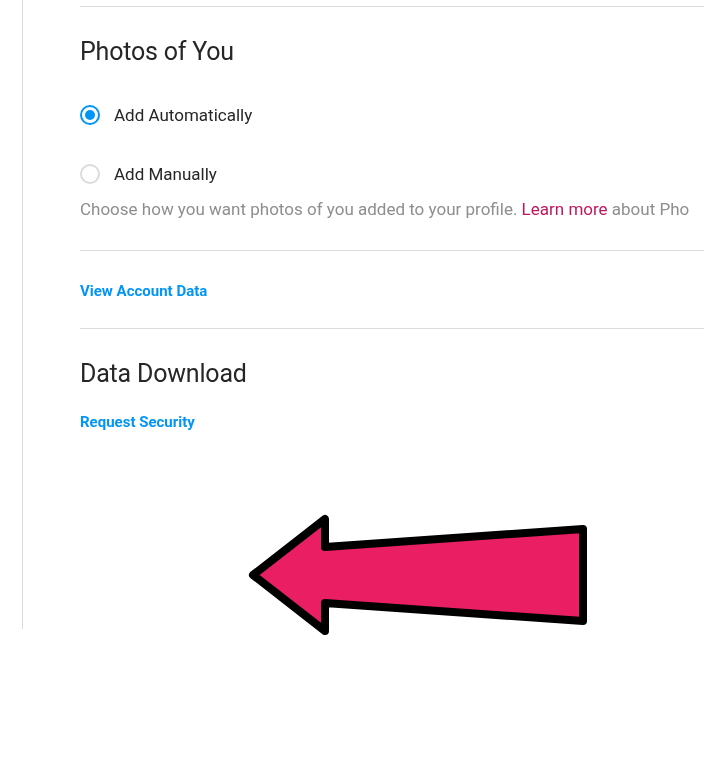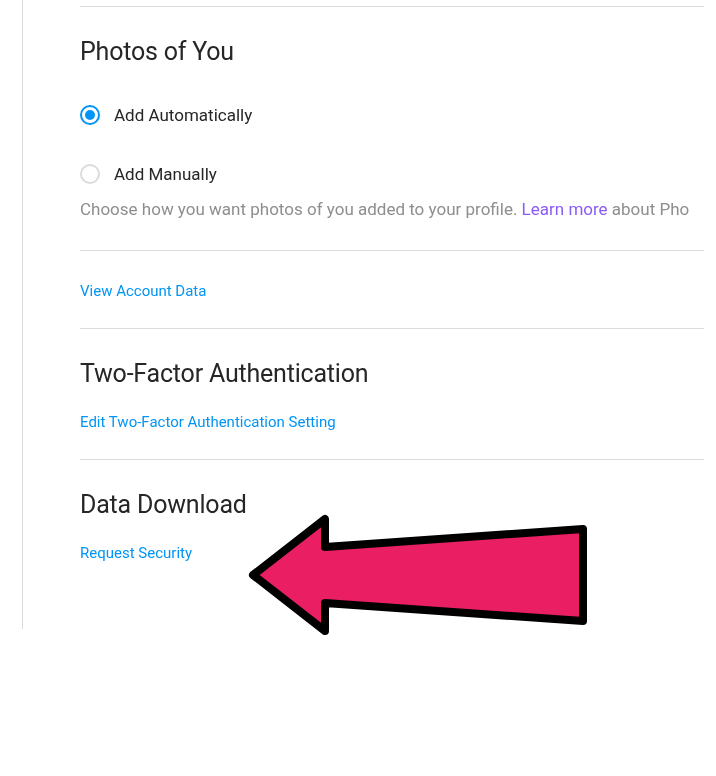"Learn more" .link-inline { color: #8b5cf6 -> #be185d }
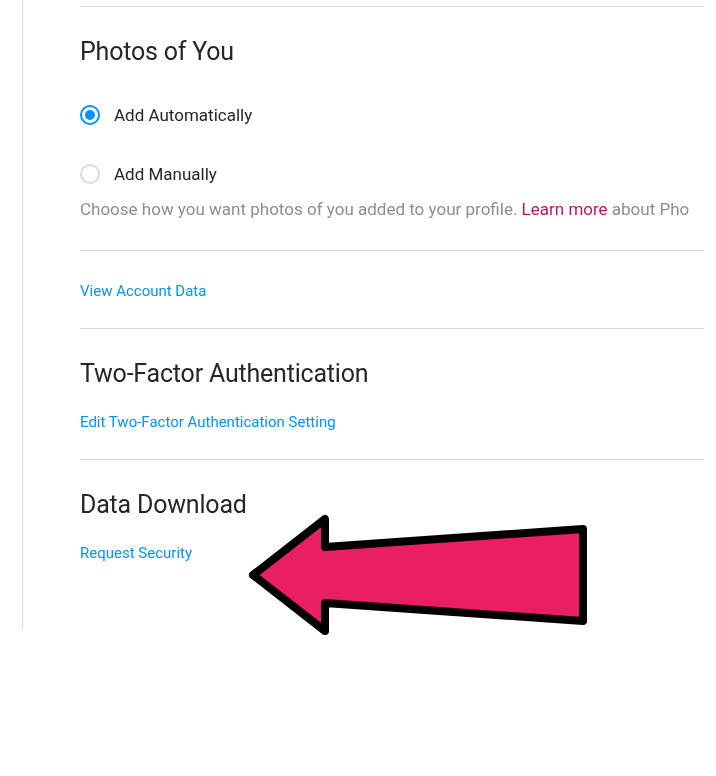"View Account Data" .link { font-weight: 400 -> 700 }
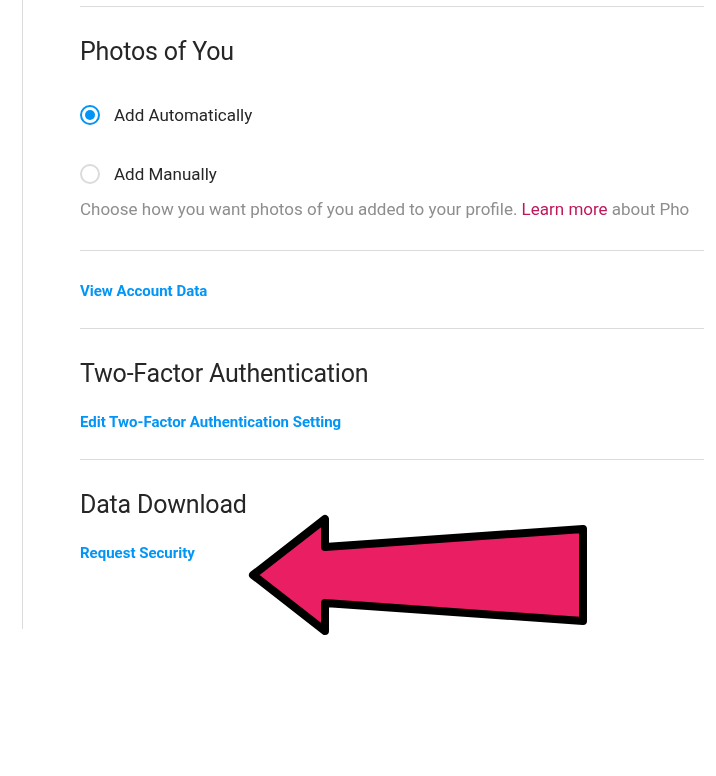"Two-Factor Authentication" div.section { html: <div> <h2>Two-Factor Authentication</h2> <a>Edit Two-Factor Authentication Setting</a> </div> -> none }
